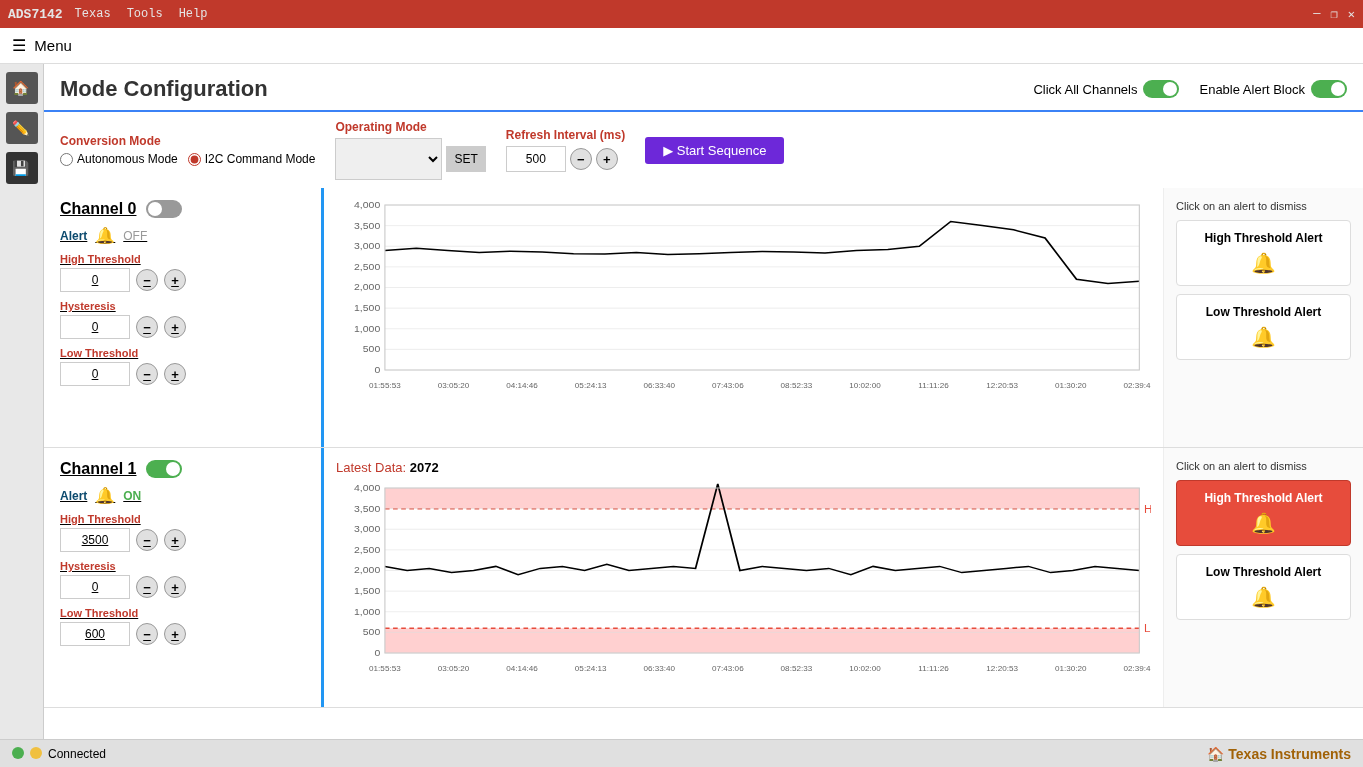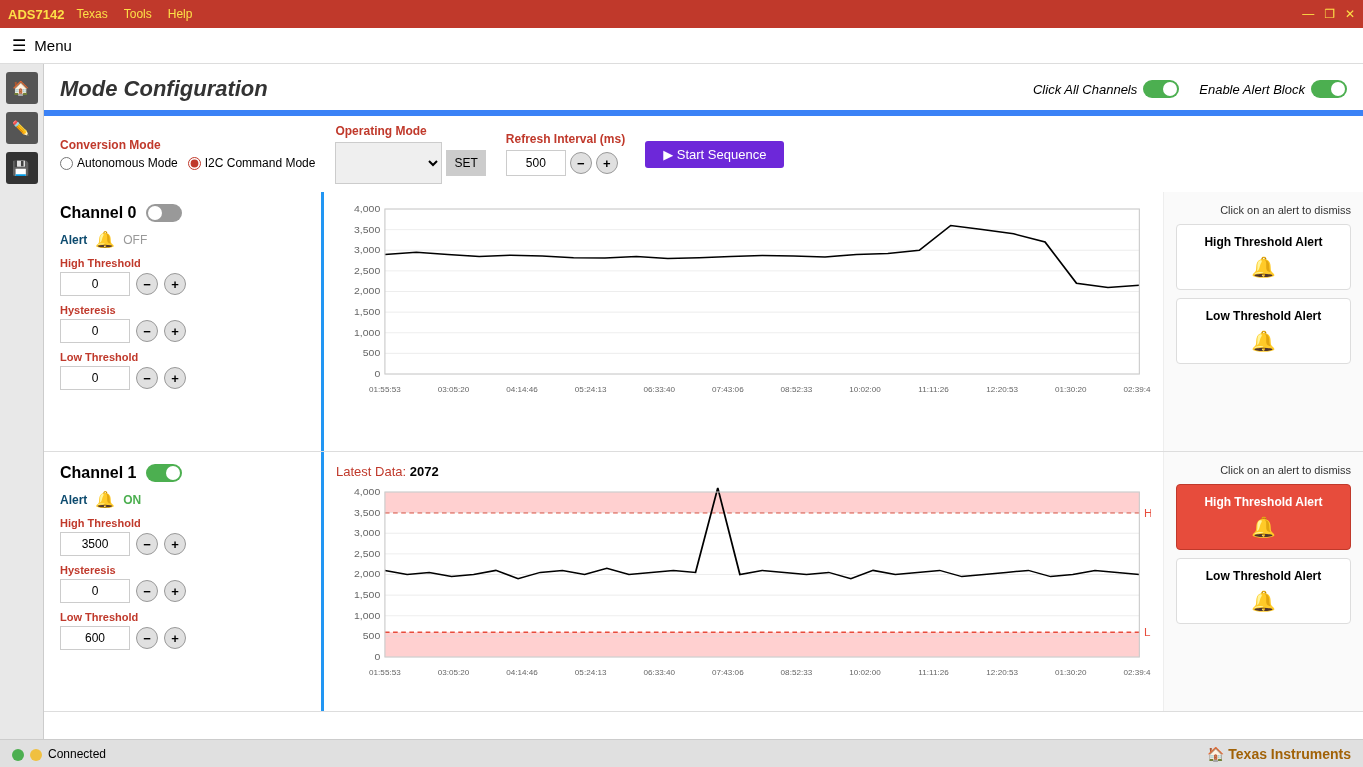"ADS7142" #titlebar { color: #fde047 -> #e5e5e5; font-family: none -> Liberation Mono, monospace }
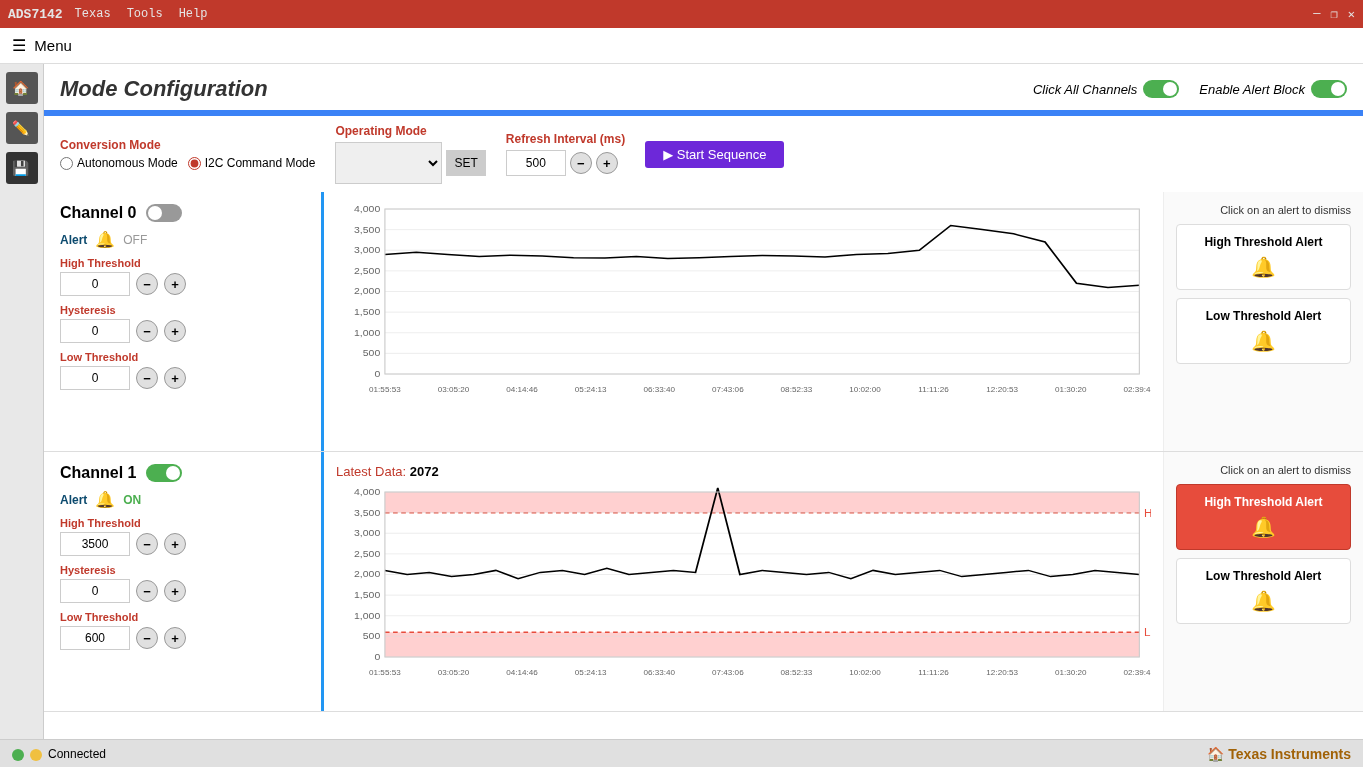"Mode Configuration" #header { border-bottom: 6px solid #3b82f6 -> 2px solid #3b82f6; font-style: italic -> none }
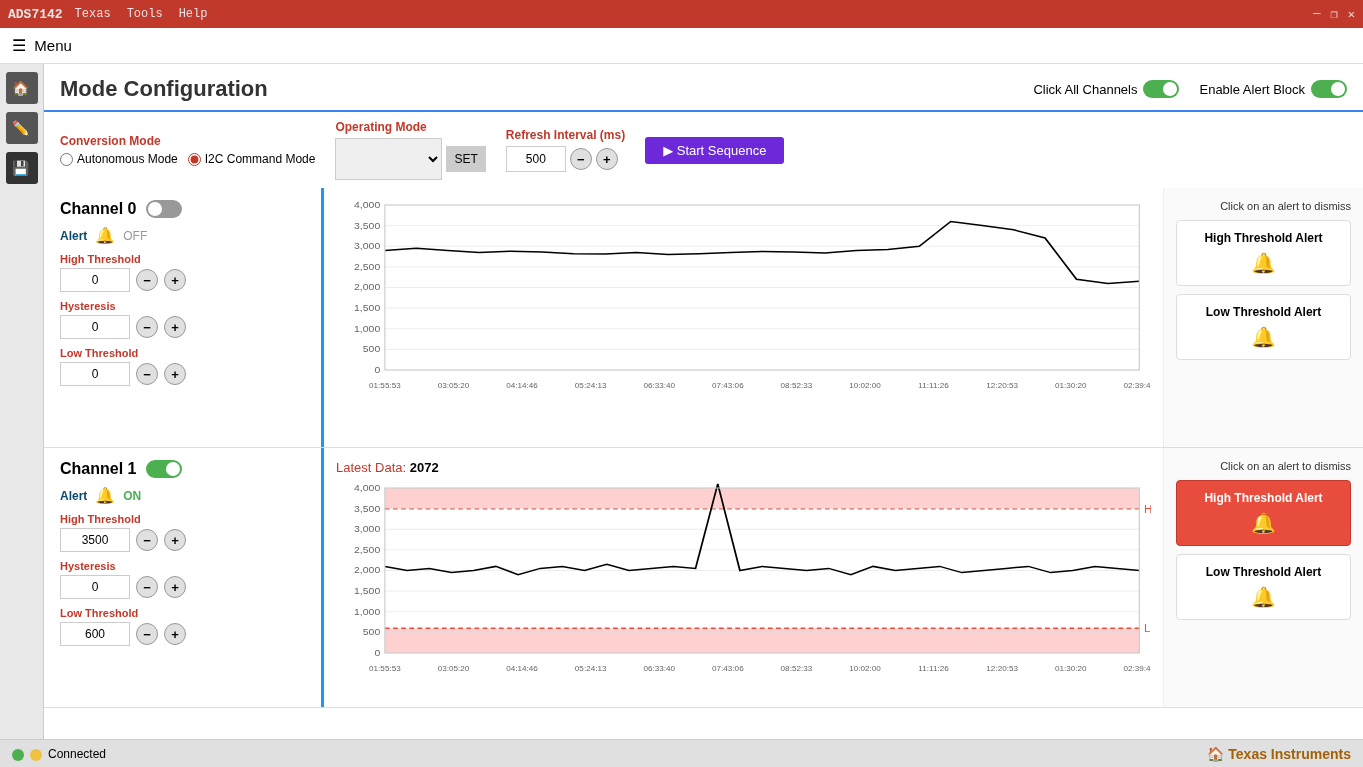"Channel 0" .channel-left { text-decoration: none -> underline }
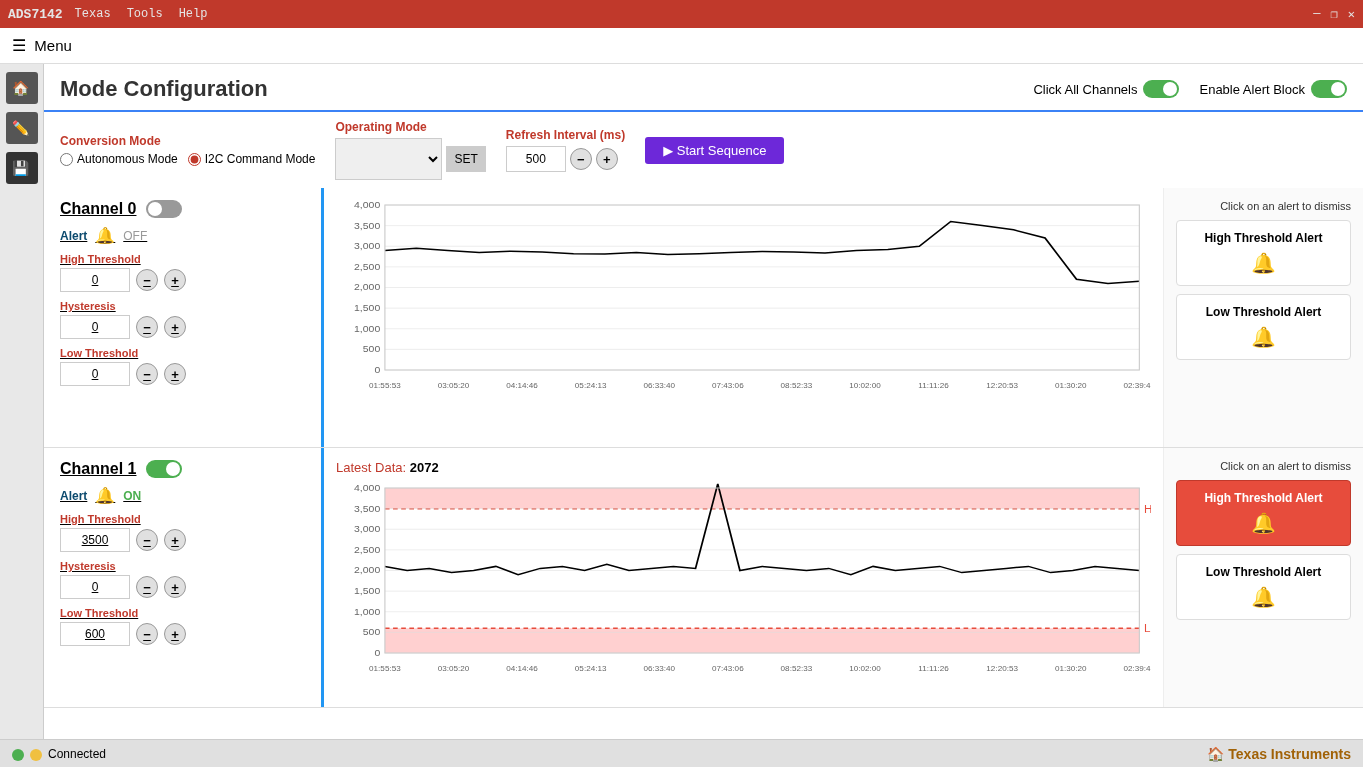"Click on an alert to" .dismiss-hint { text-align: right -> none }
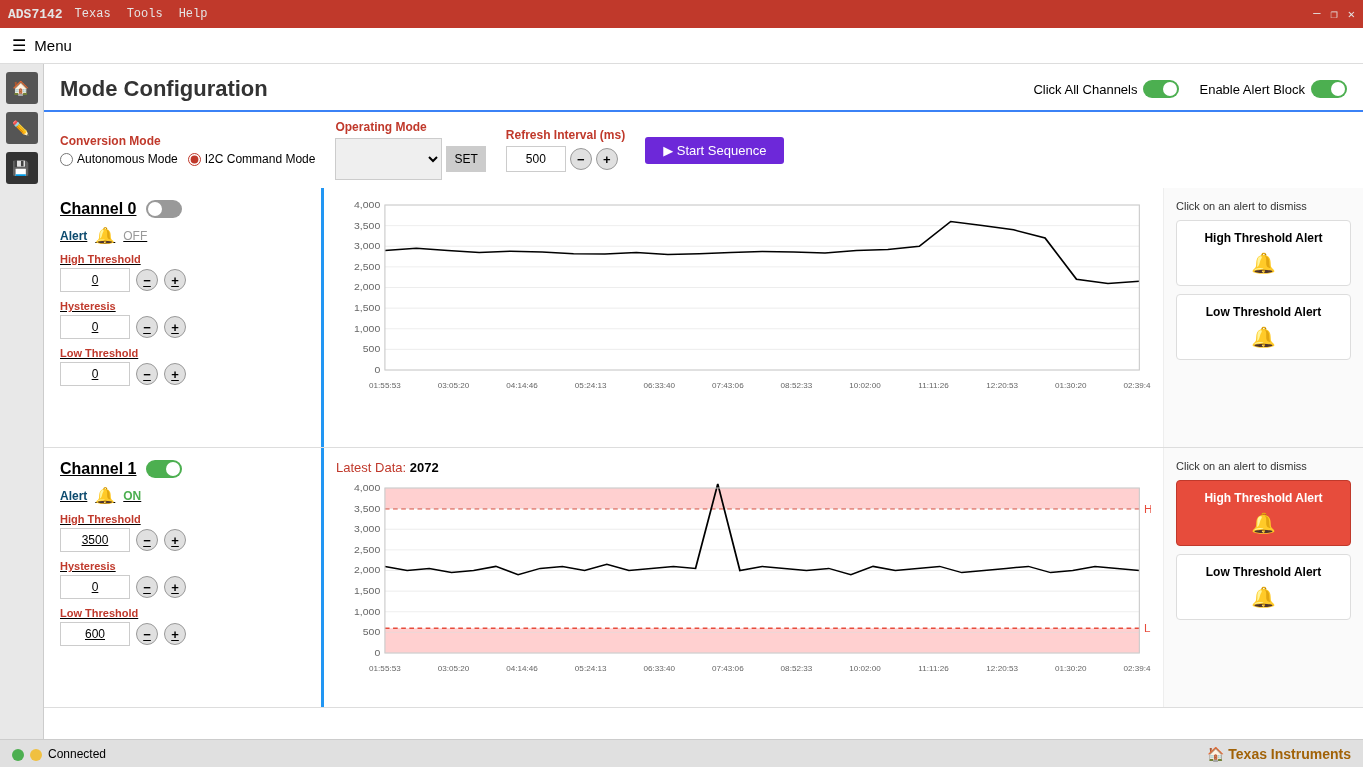"Connected" .status-left { align-items: flex-end -> flex-start }
